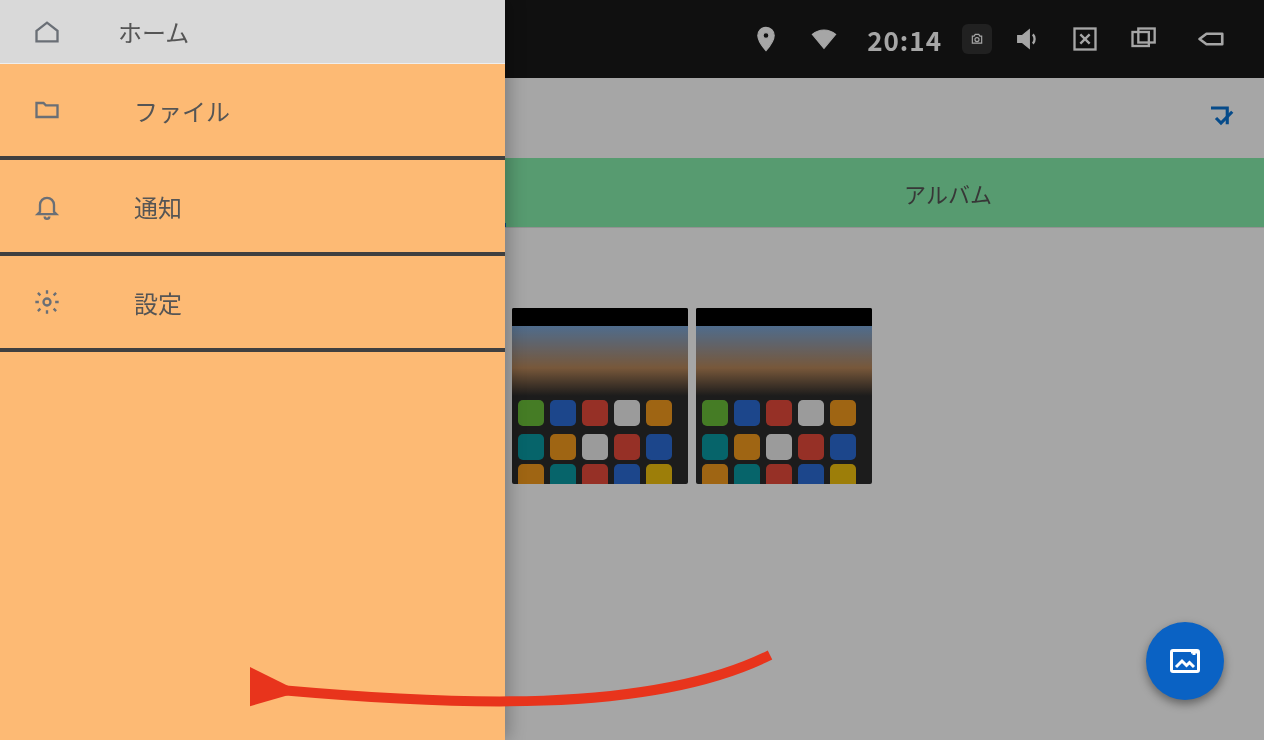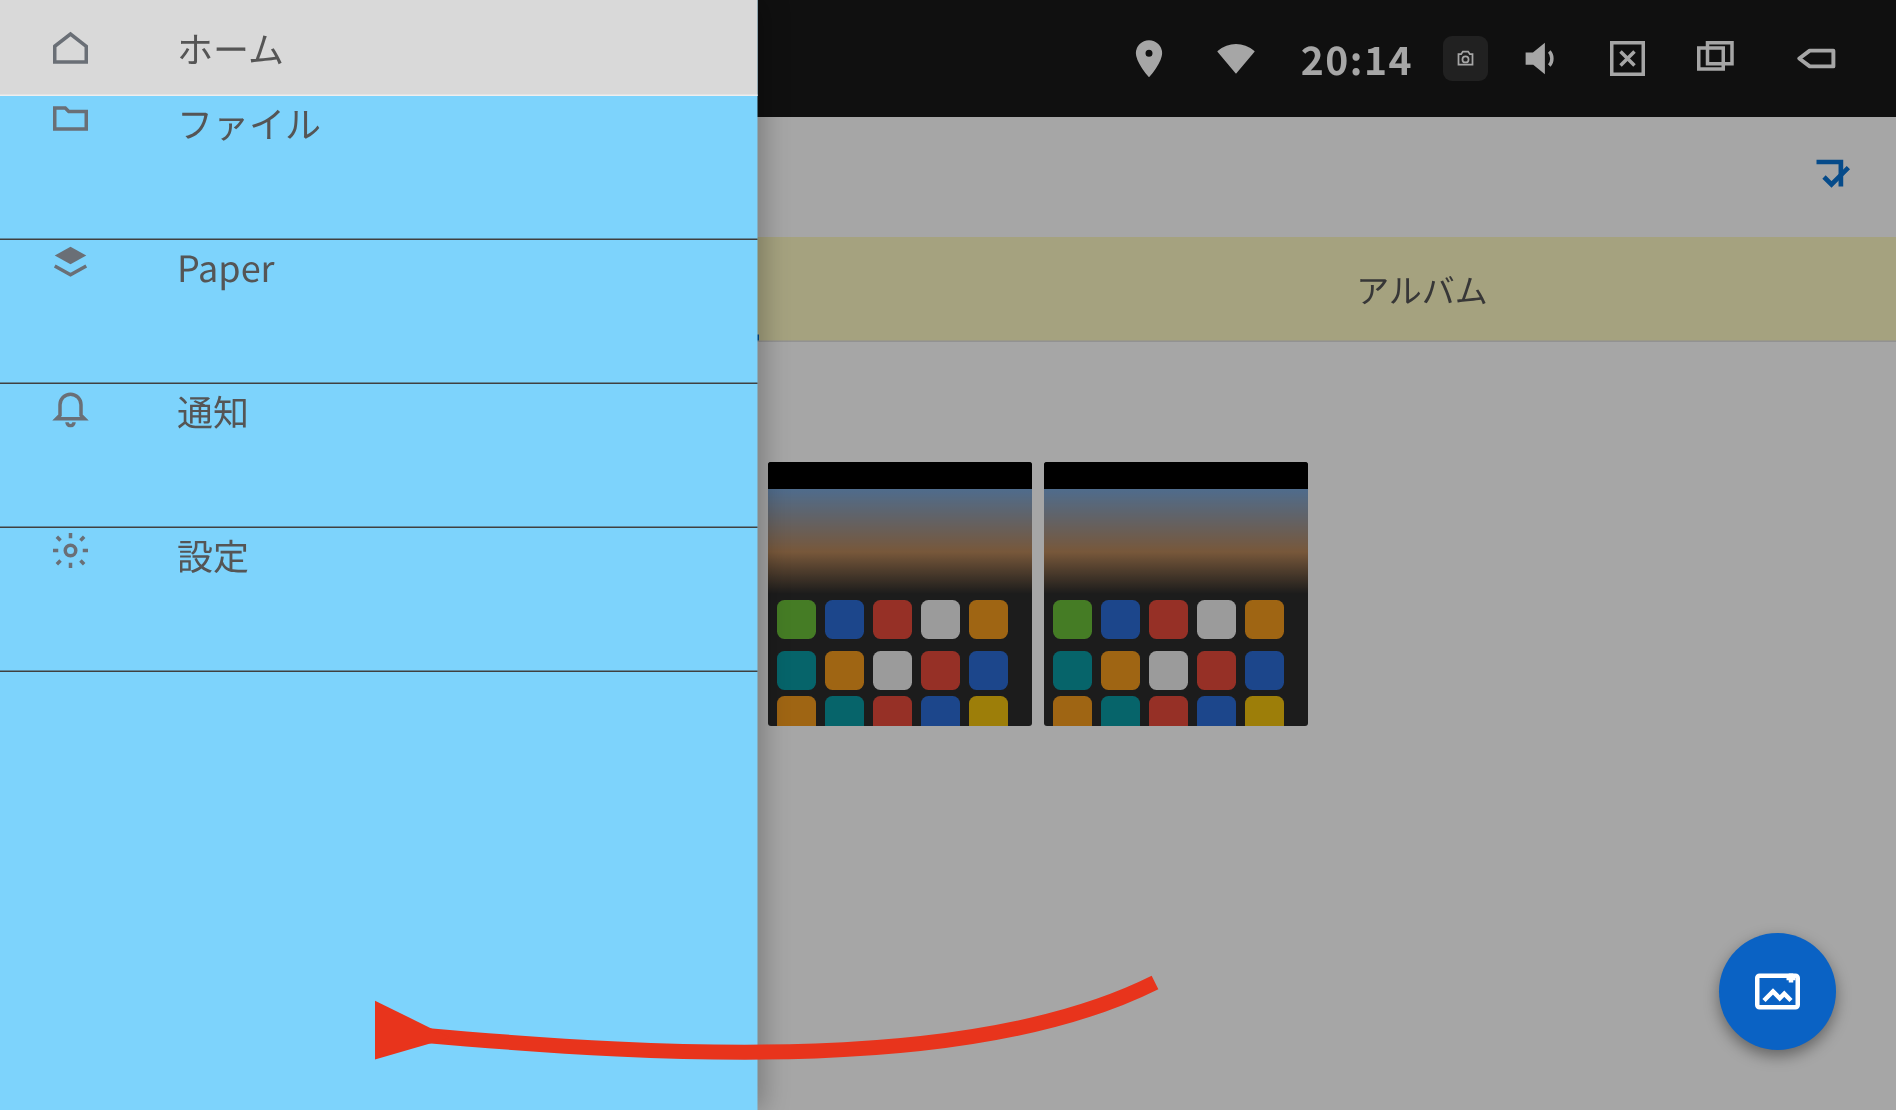"ホーム" .drawer { background: #7dd3fc -> #fdba74 }
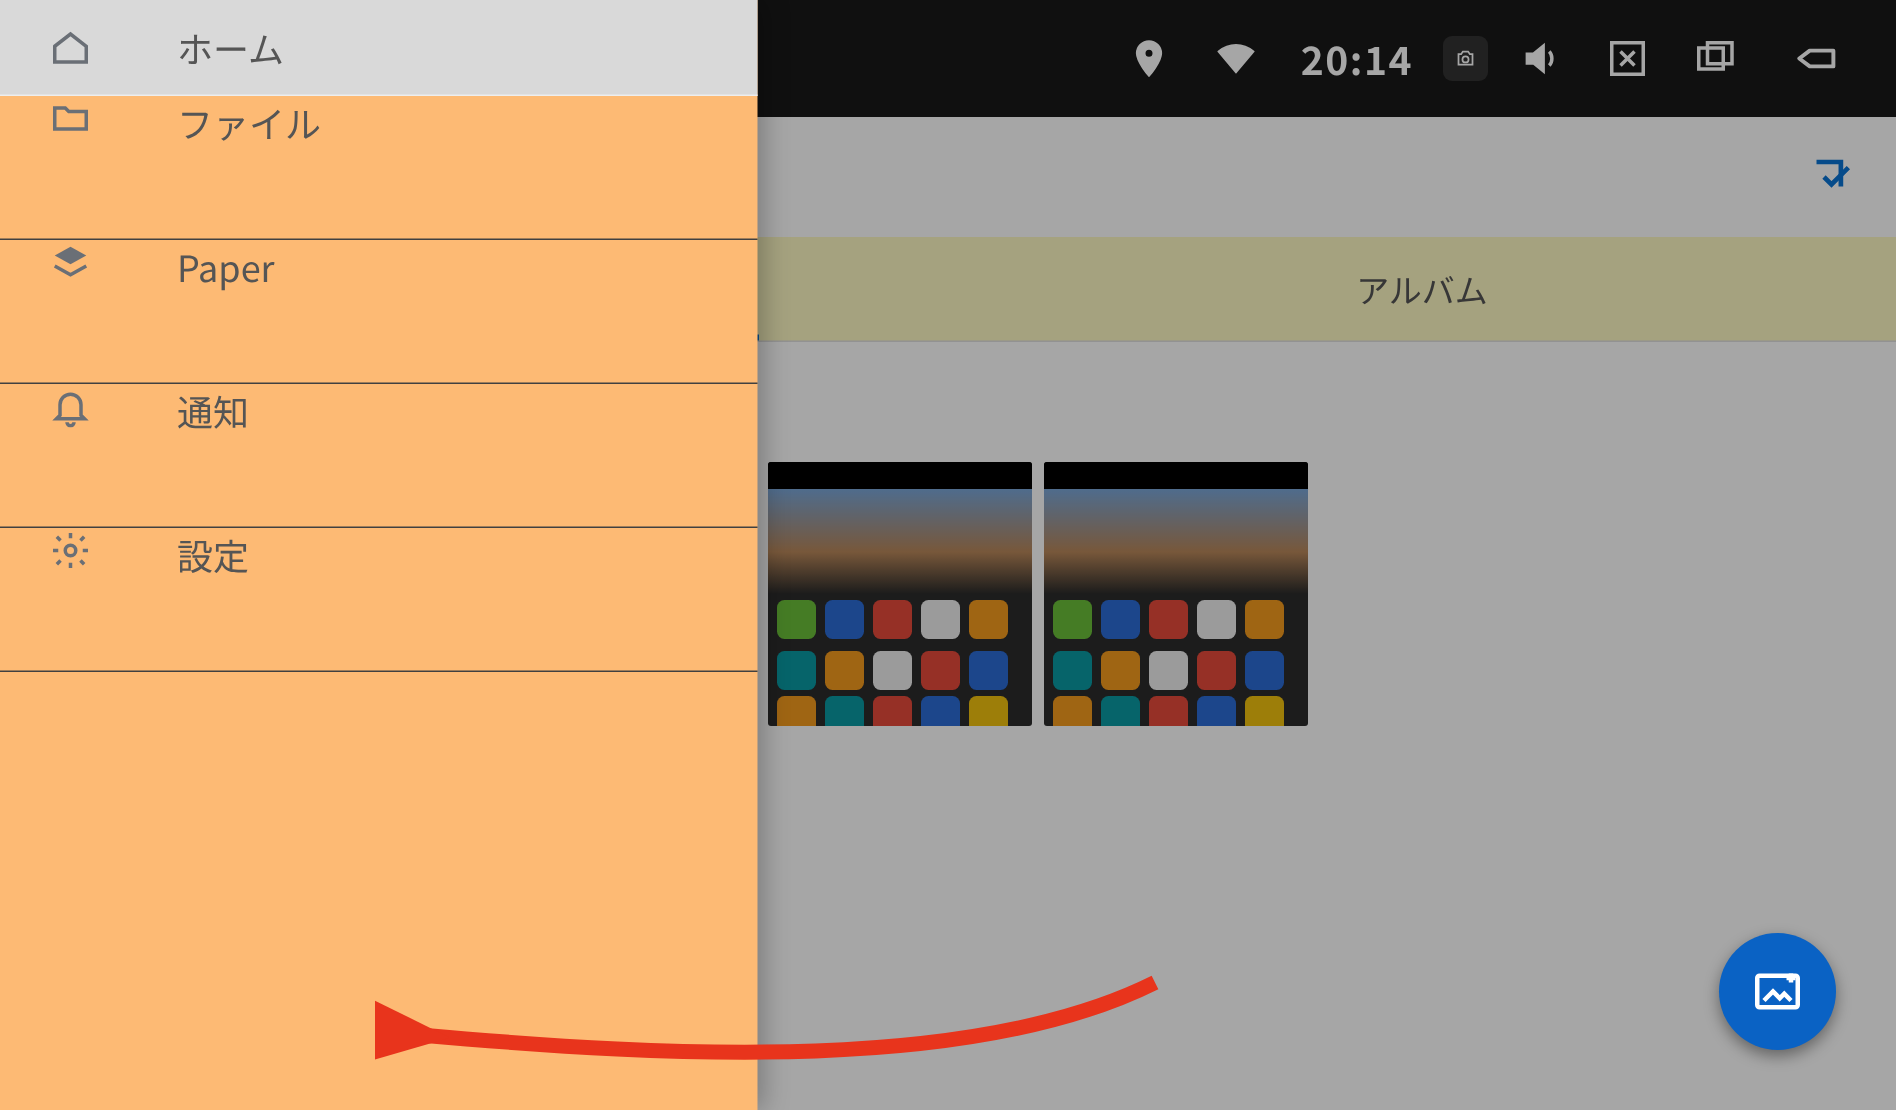"ファイル" .drawer .row { align-items: none -> center; border-bottom: 1px solid #404040 -> 4px solid #404040; gap: 56px -> 72px }
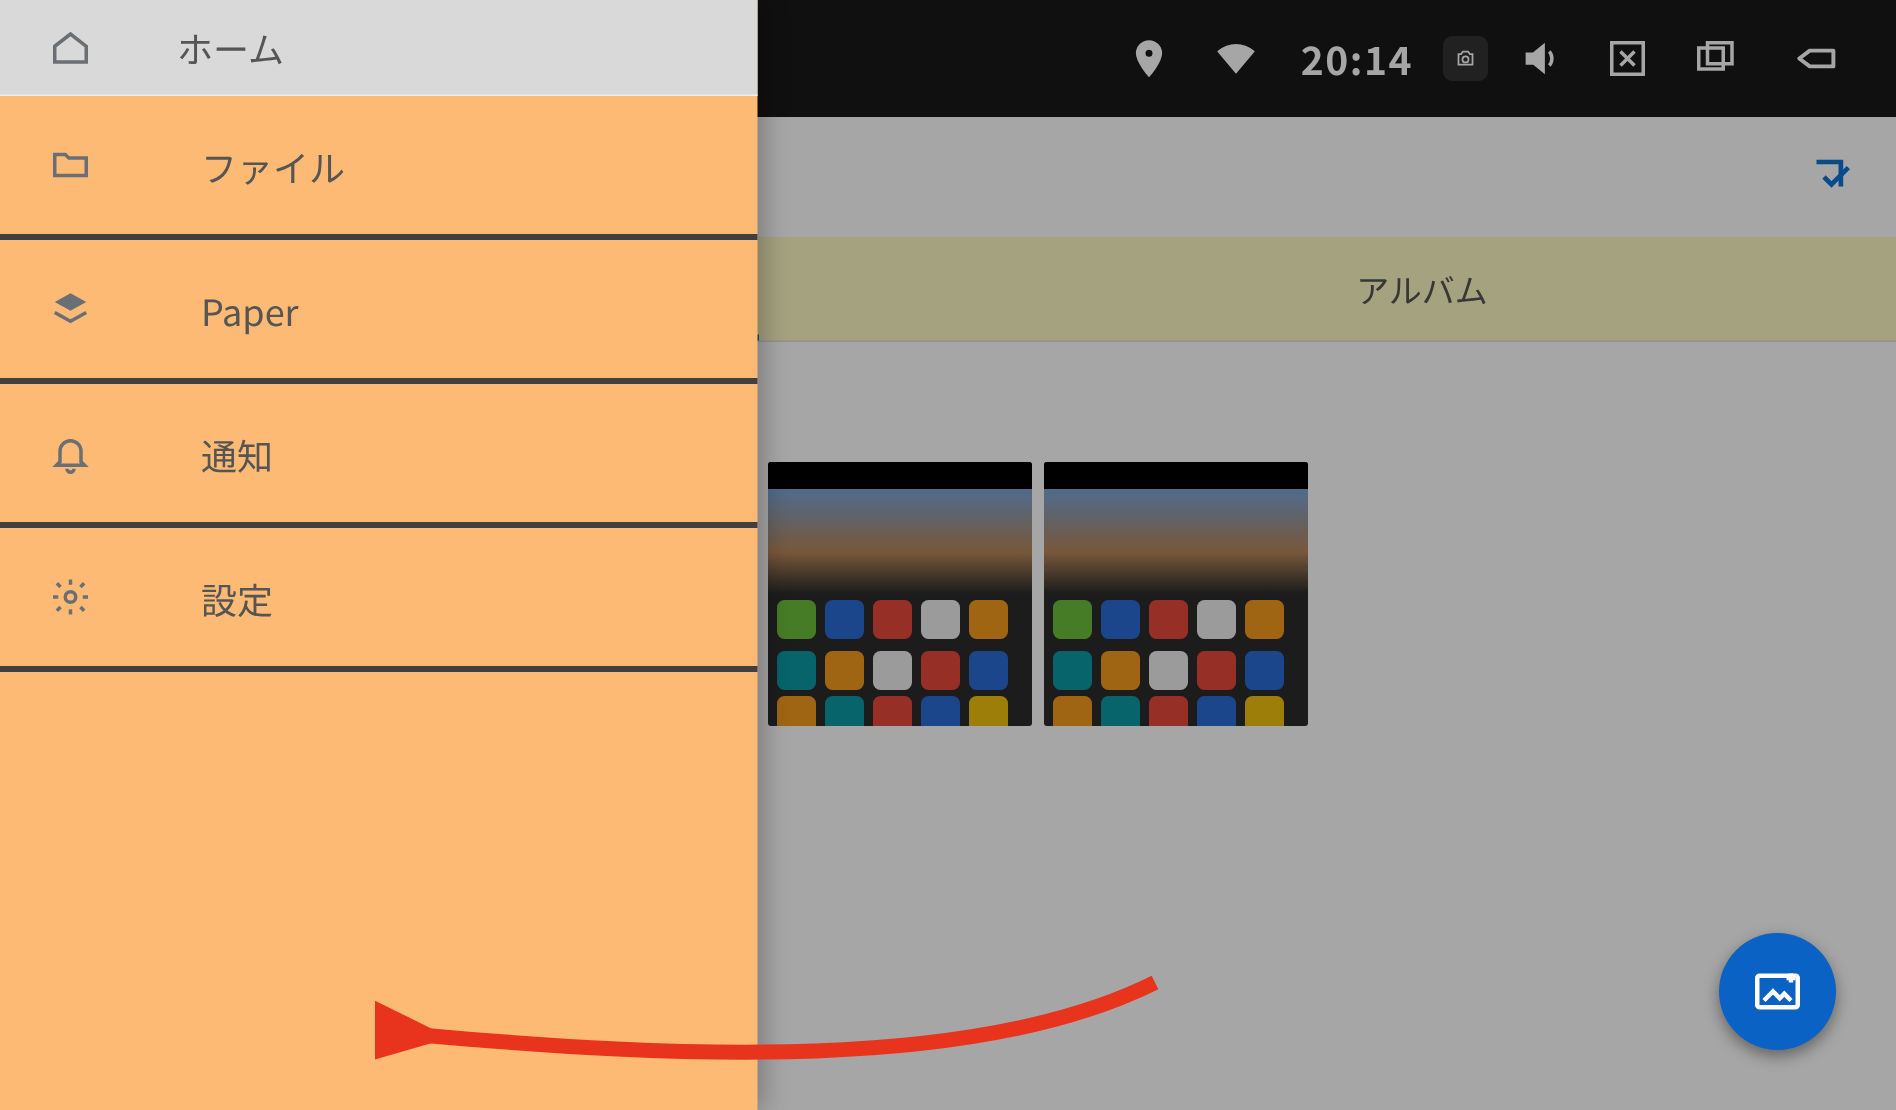"Paper" div.row { html: <div> <span> <svg> <path></path> <path></path> </svg> </span> <span>Paper</span> </div> -> none }
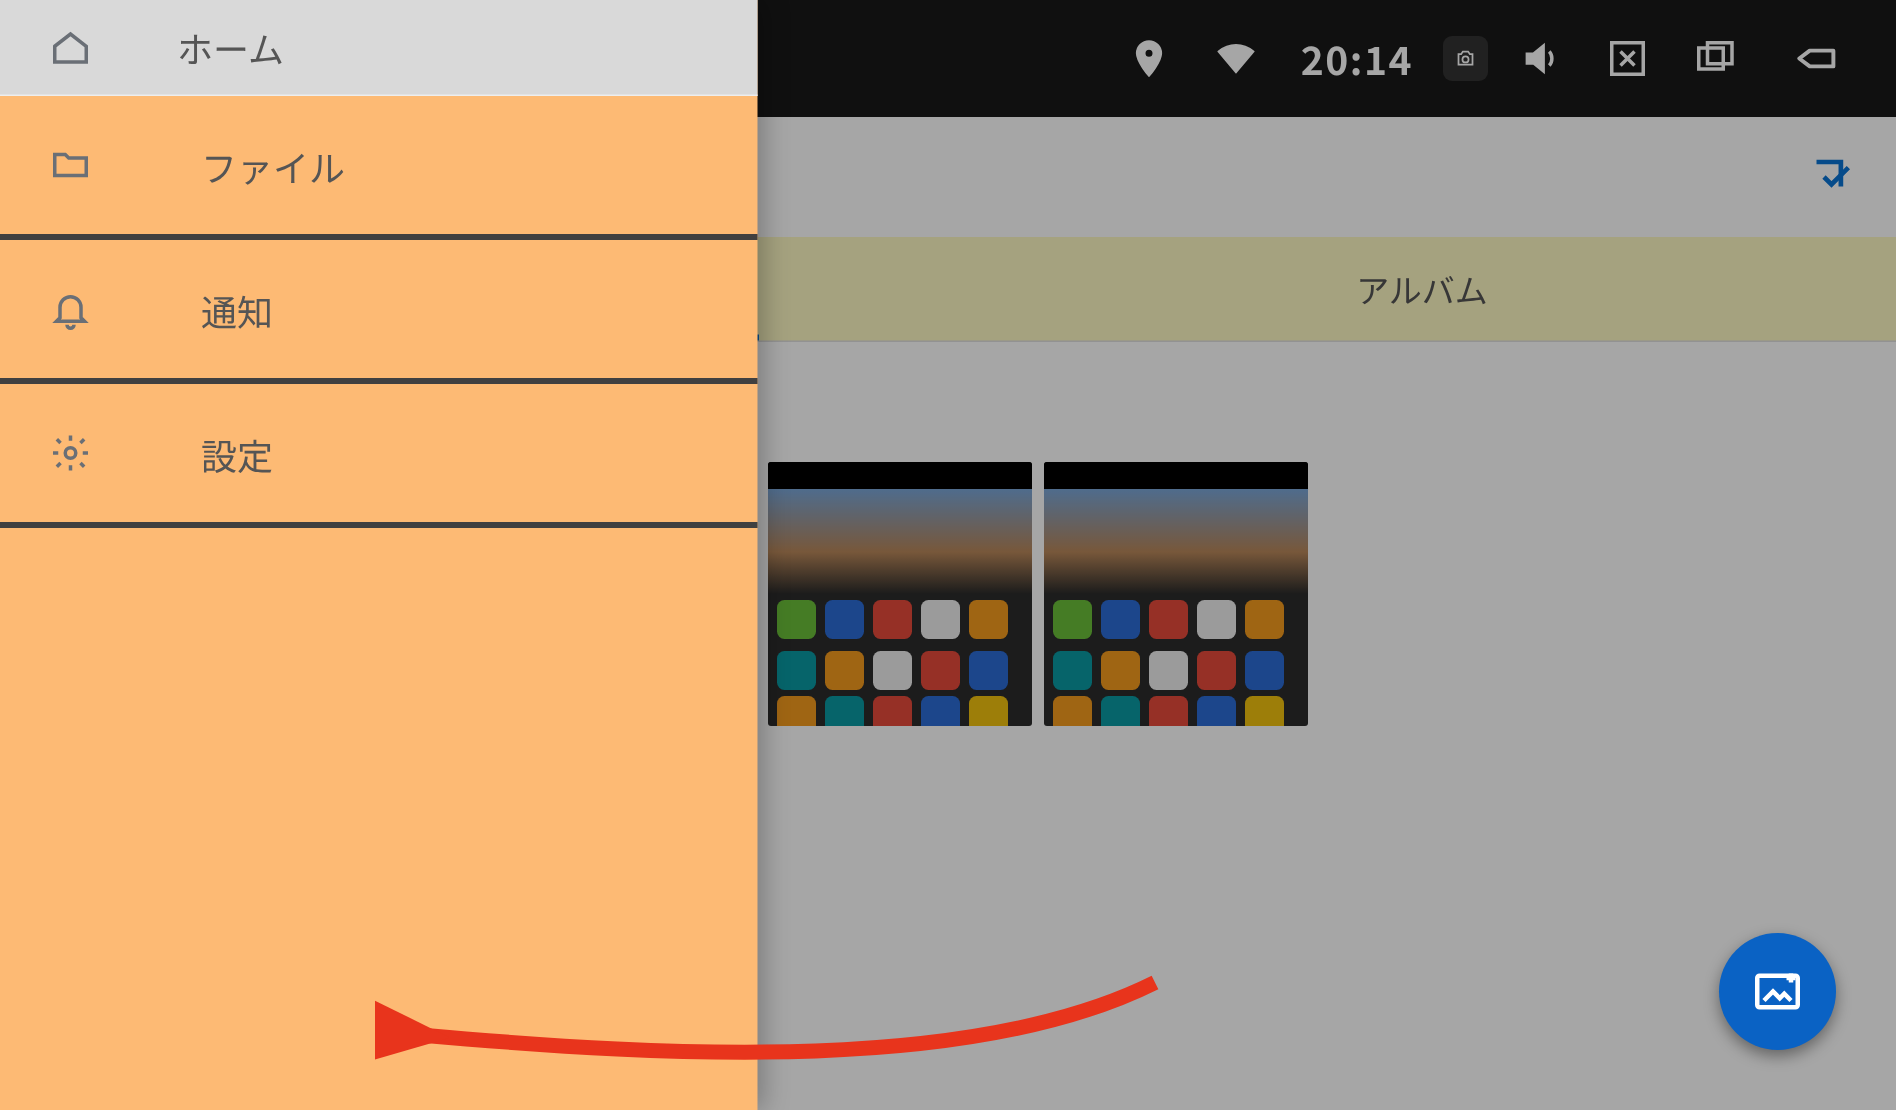"アルバム" .tabbar { background: #fef9c3 -> #86efac }
